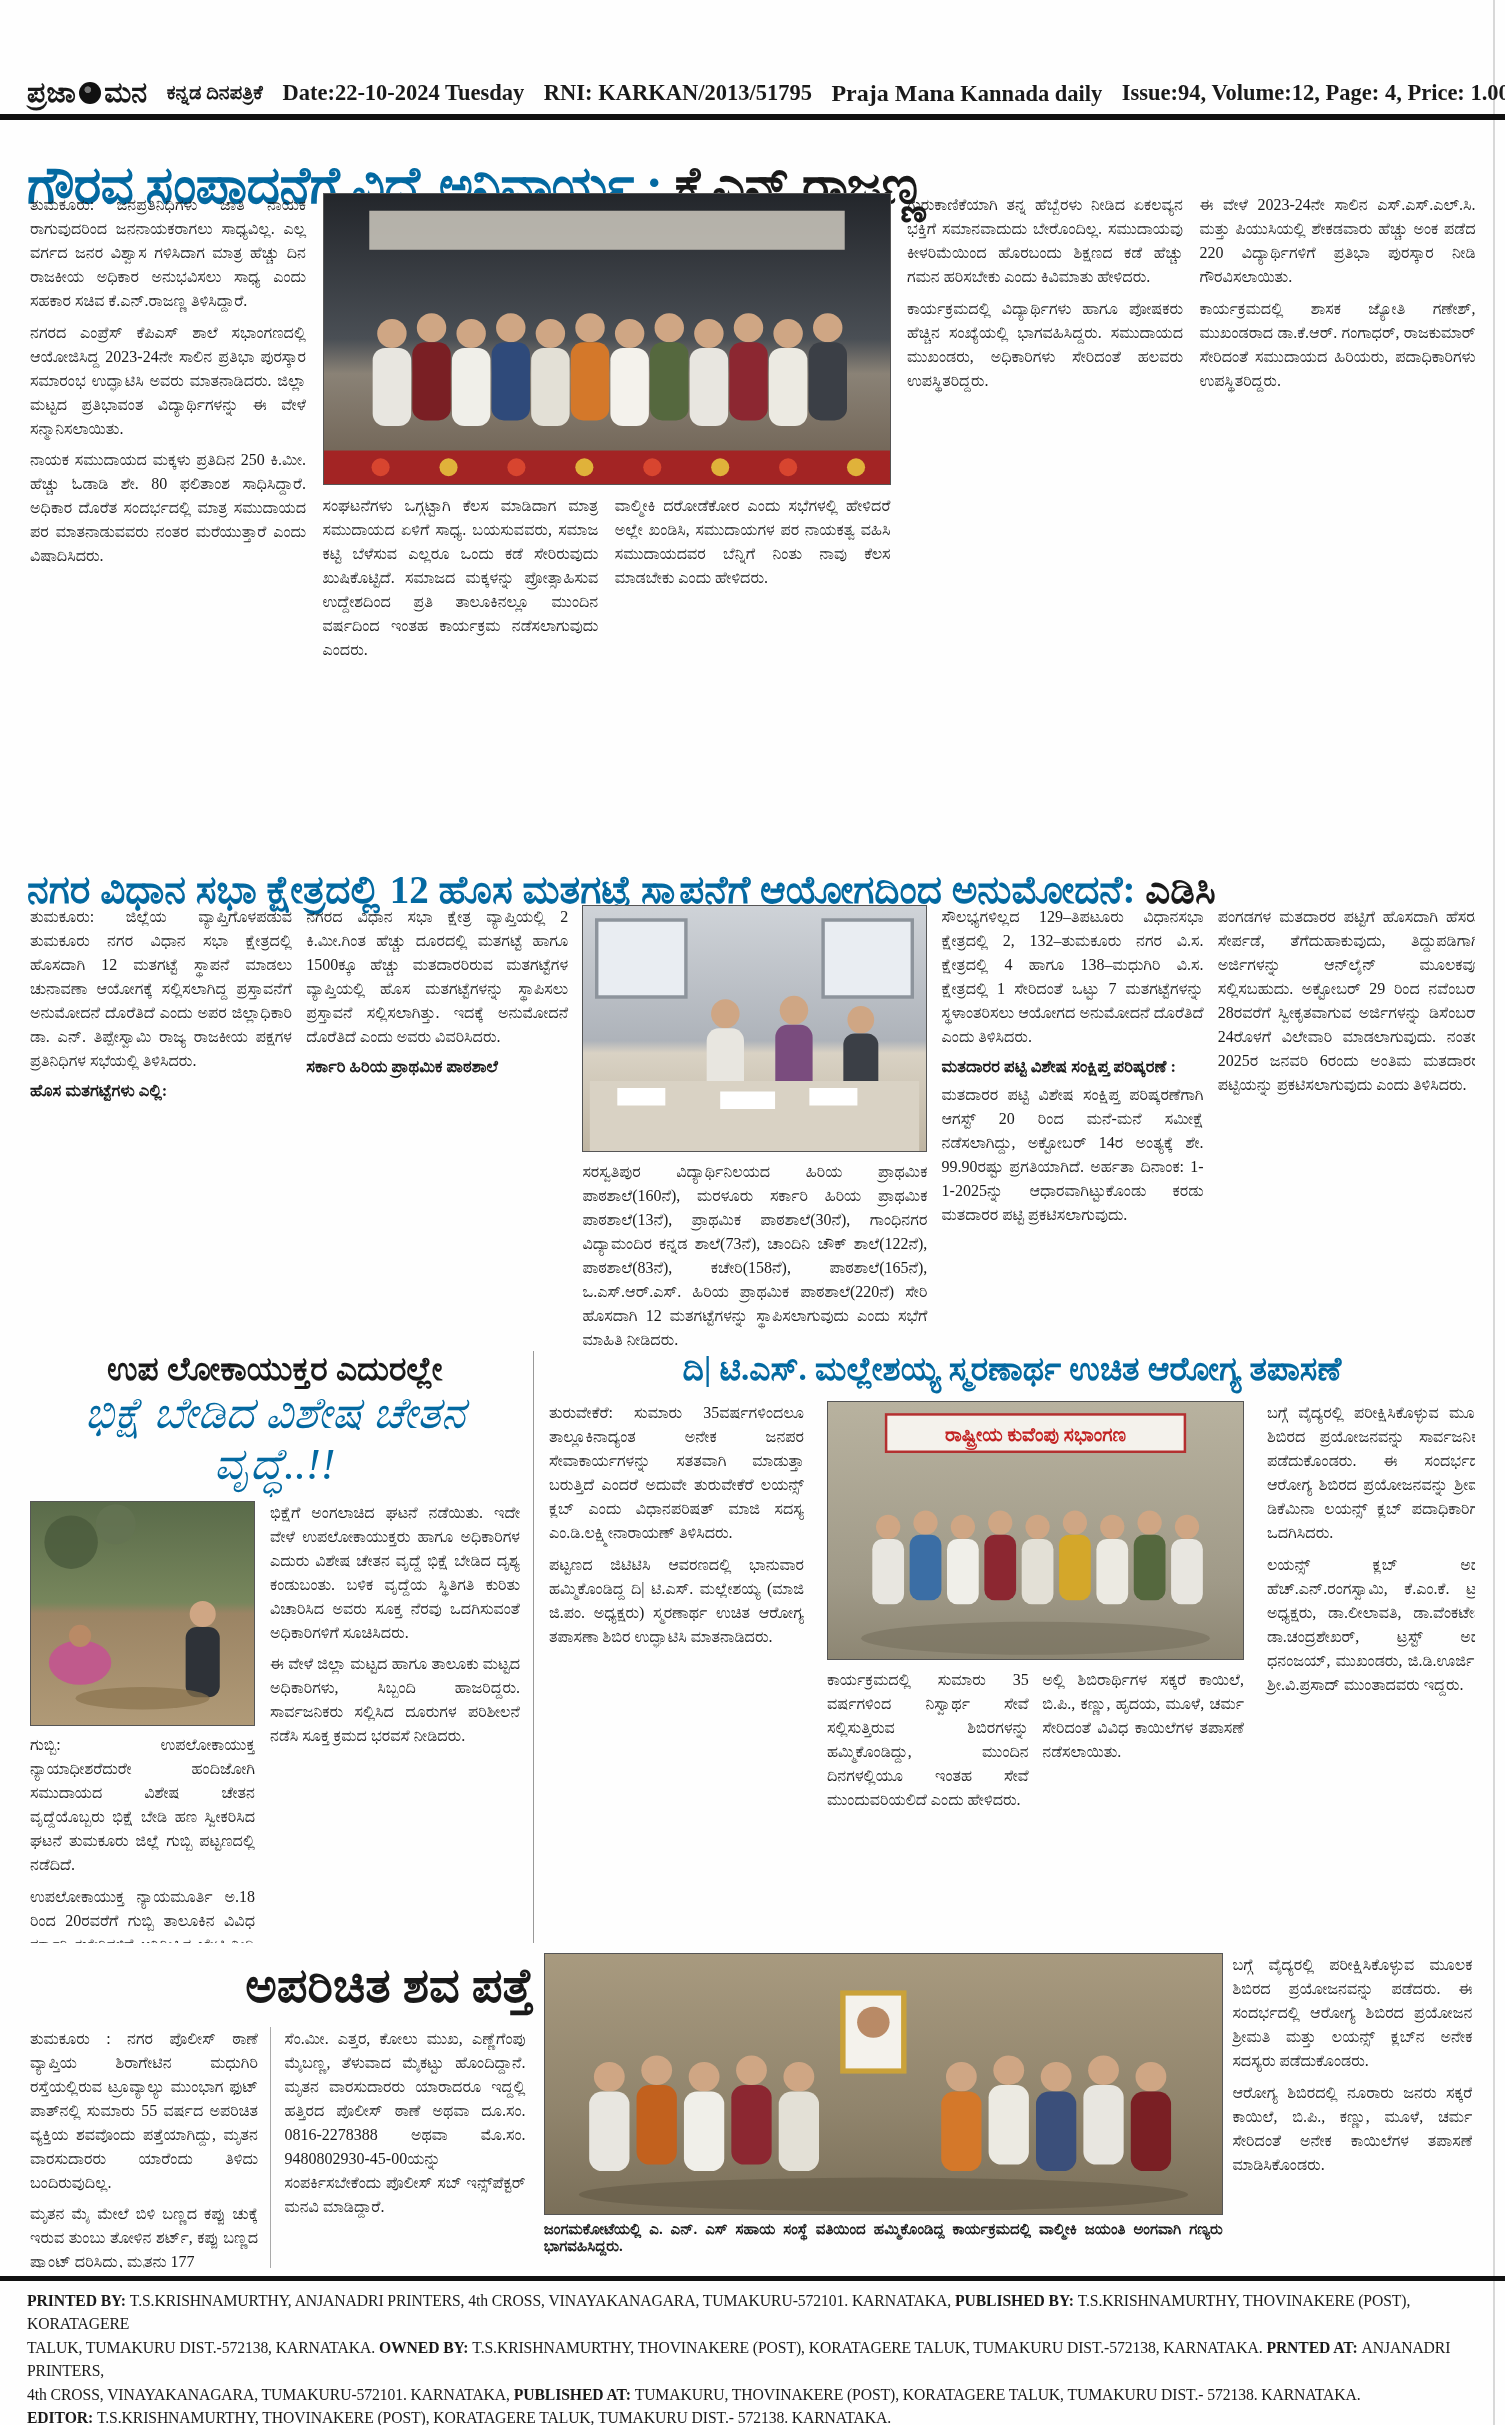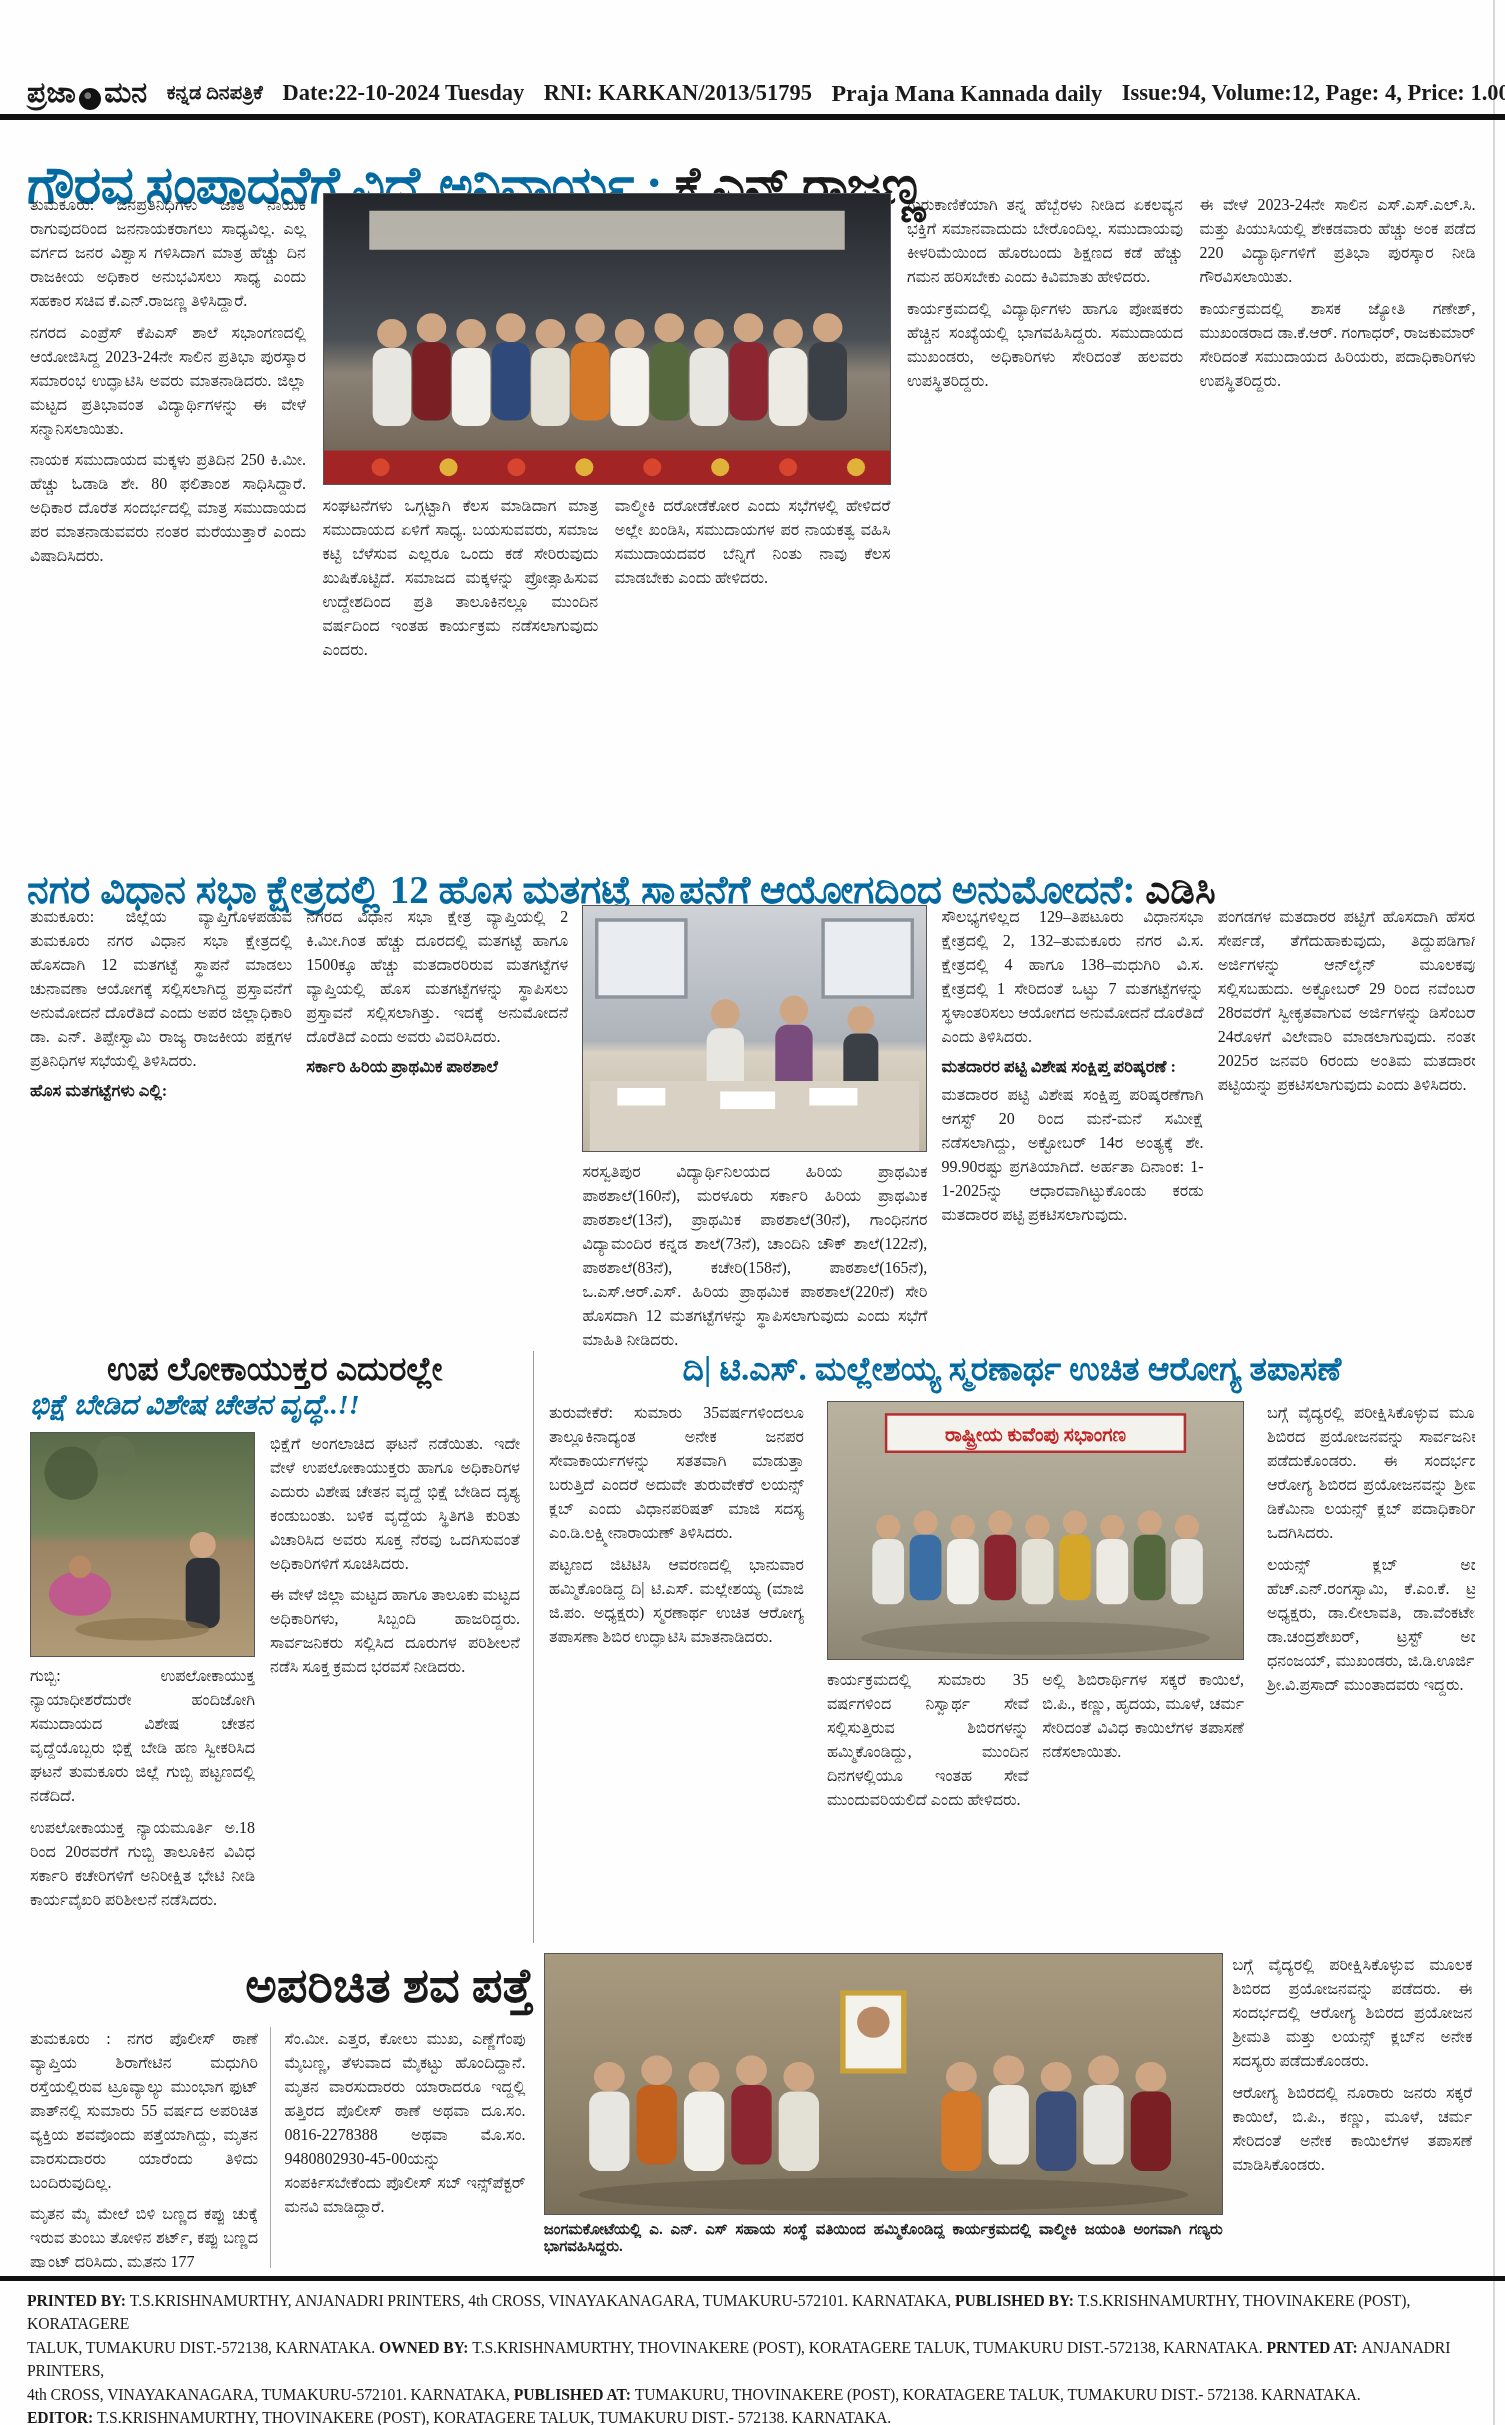"ಪ್ರಜಾ" .logo { align-items: flex-end -> center }
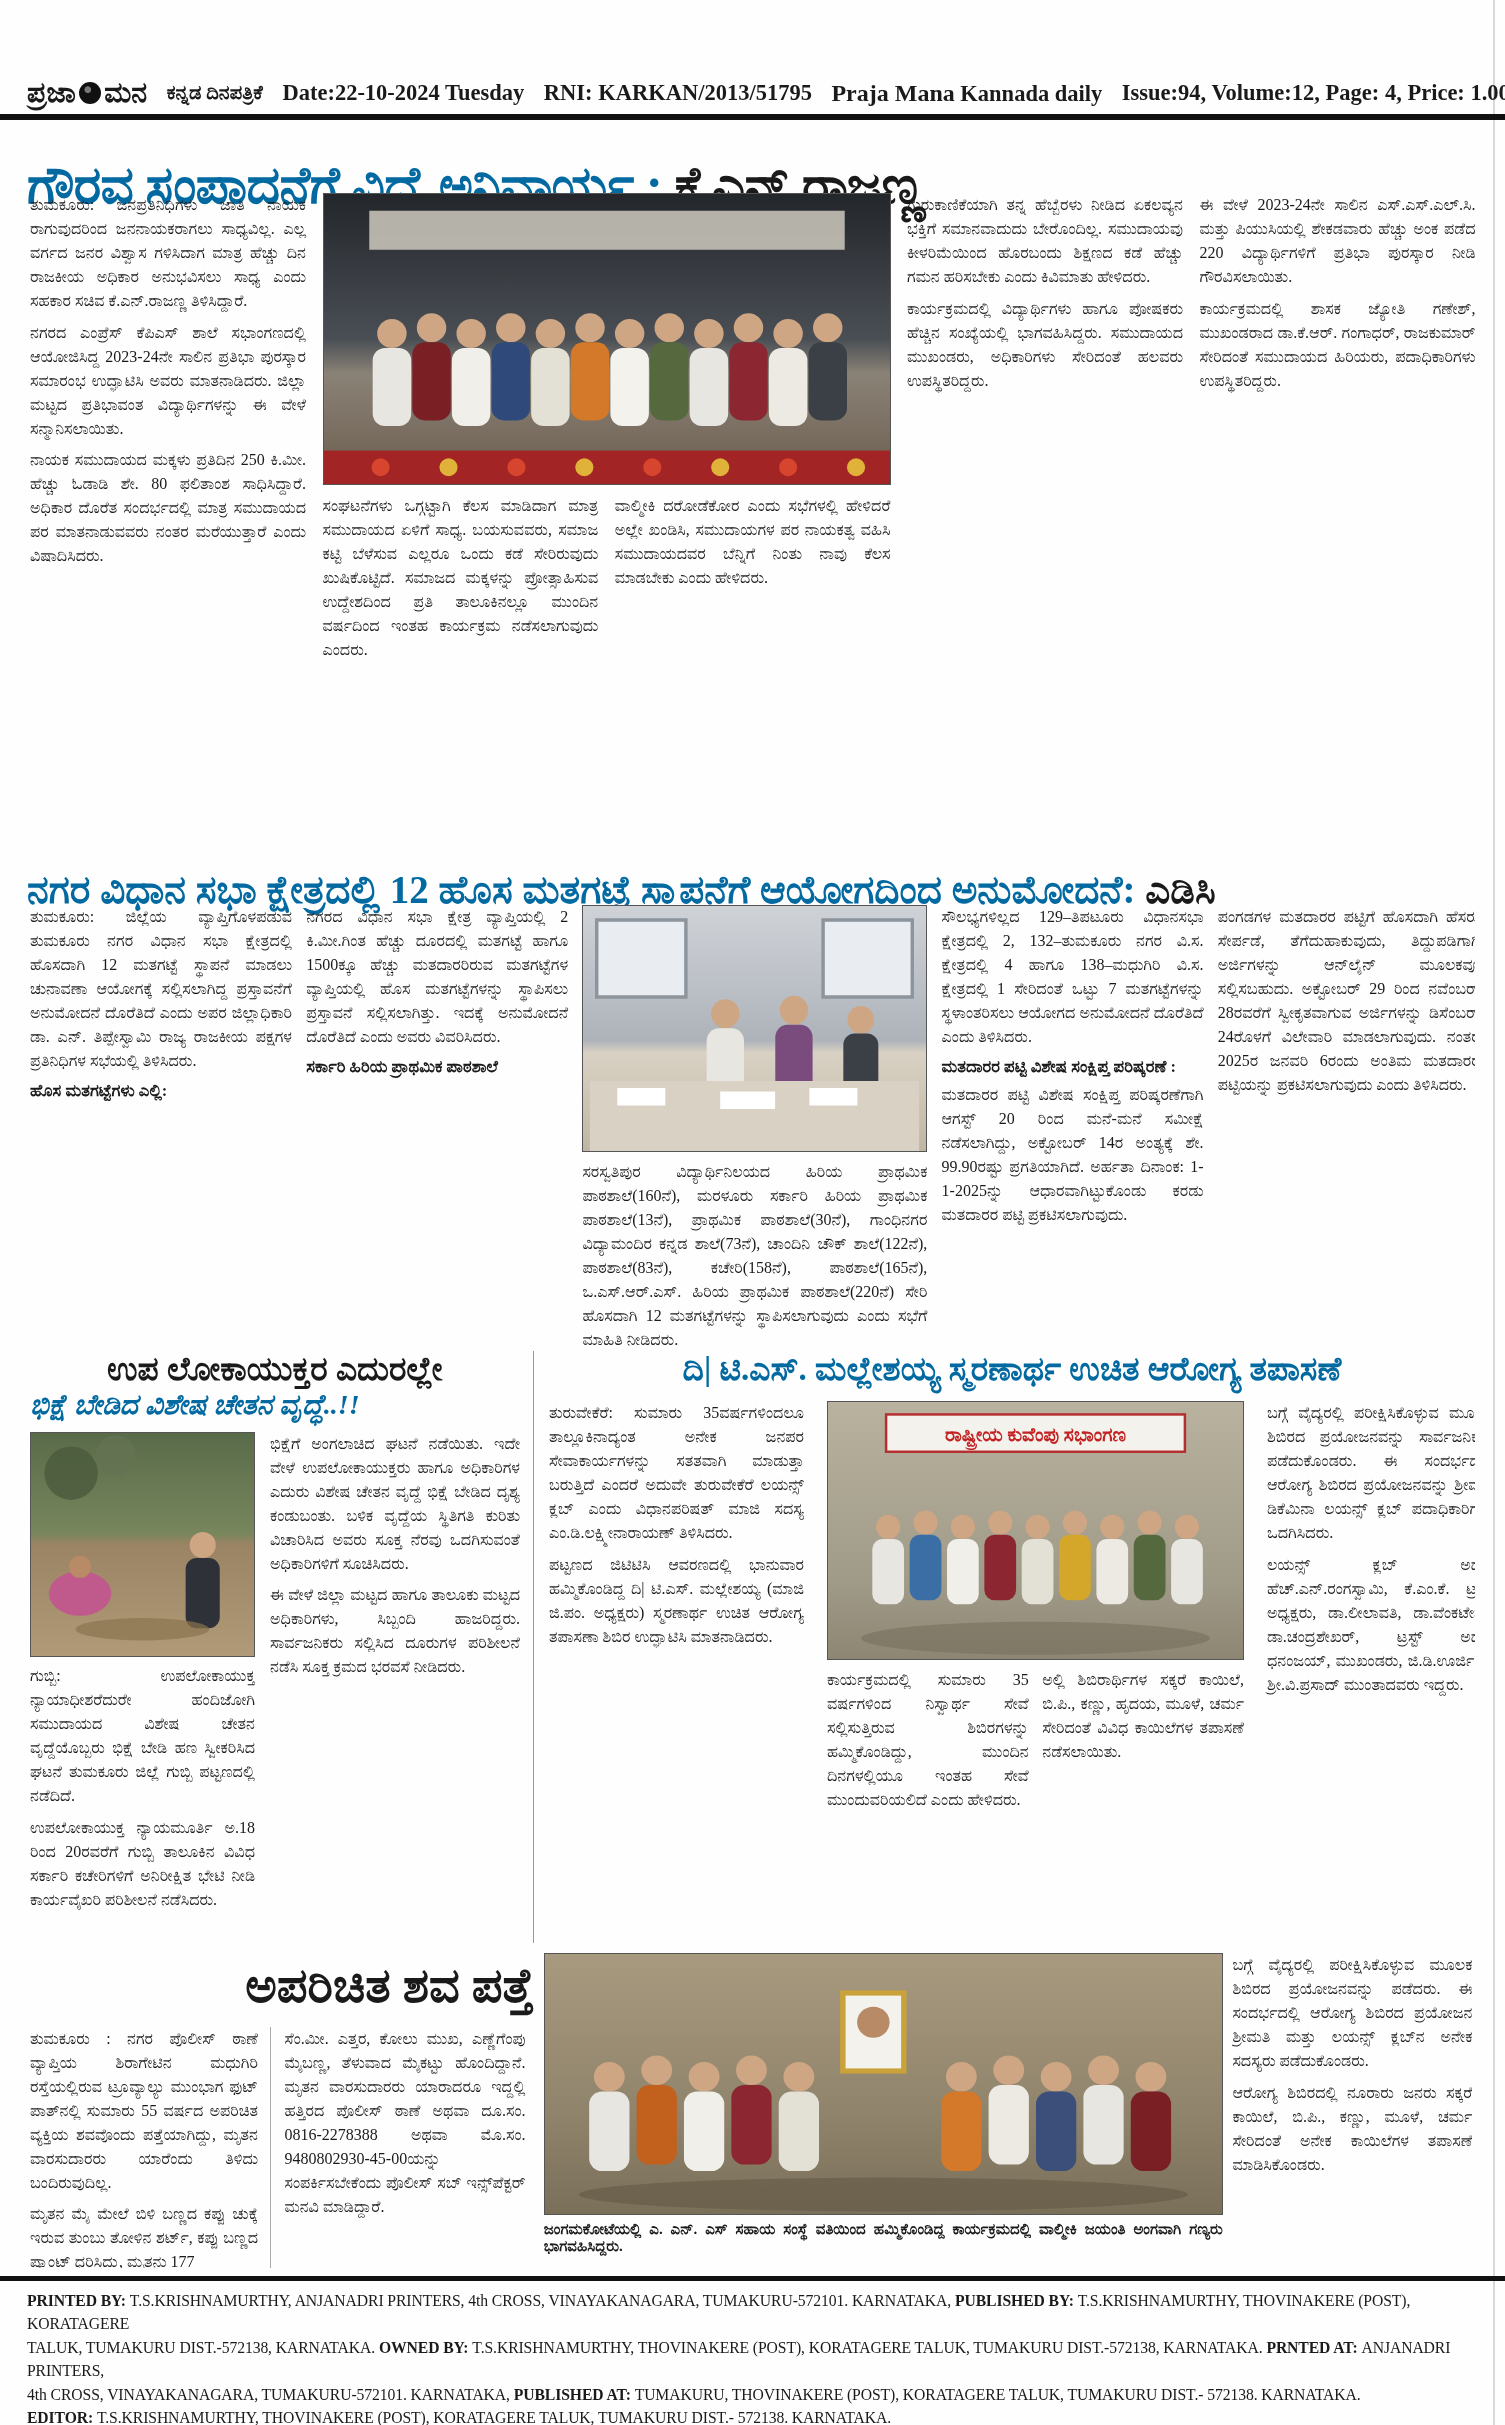"ಭಿಕ್ಷೆ ಬೇಡಿದ ವಿಶೇಷ ಚೇತನ ವೃದ್ಧೆ..!!" .a3 .hl2 { font-size: 28px -> 44px; font-weight: bold -> normal; text-align: none -> center }
